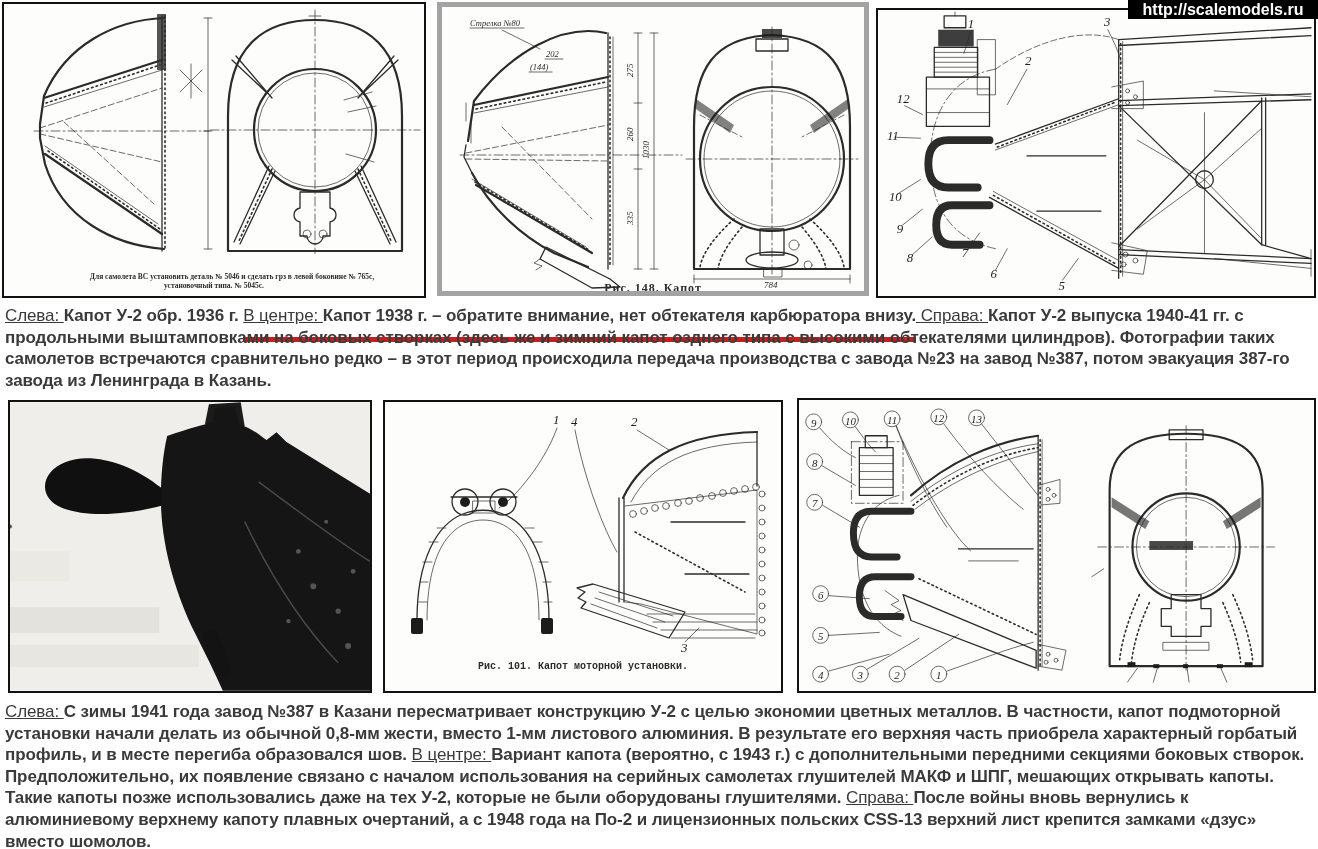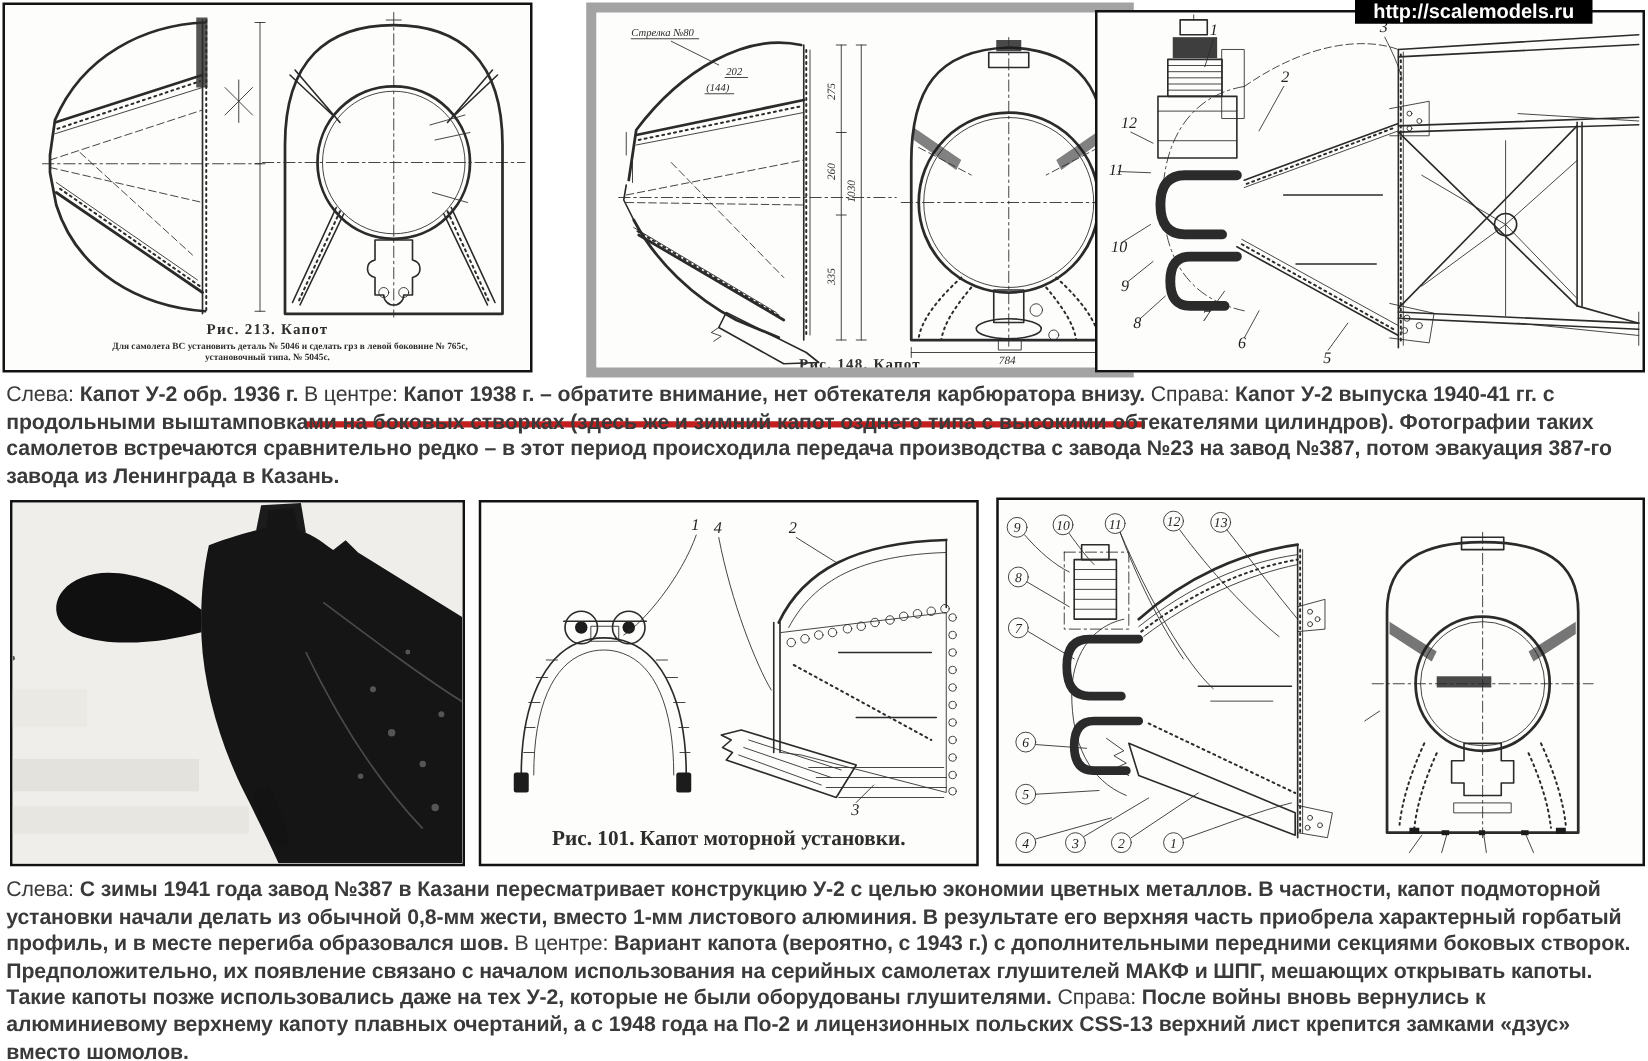"http://scalemodels.ru" .watermark { left: 1084px -> 1128px }
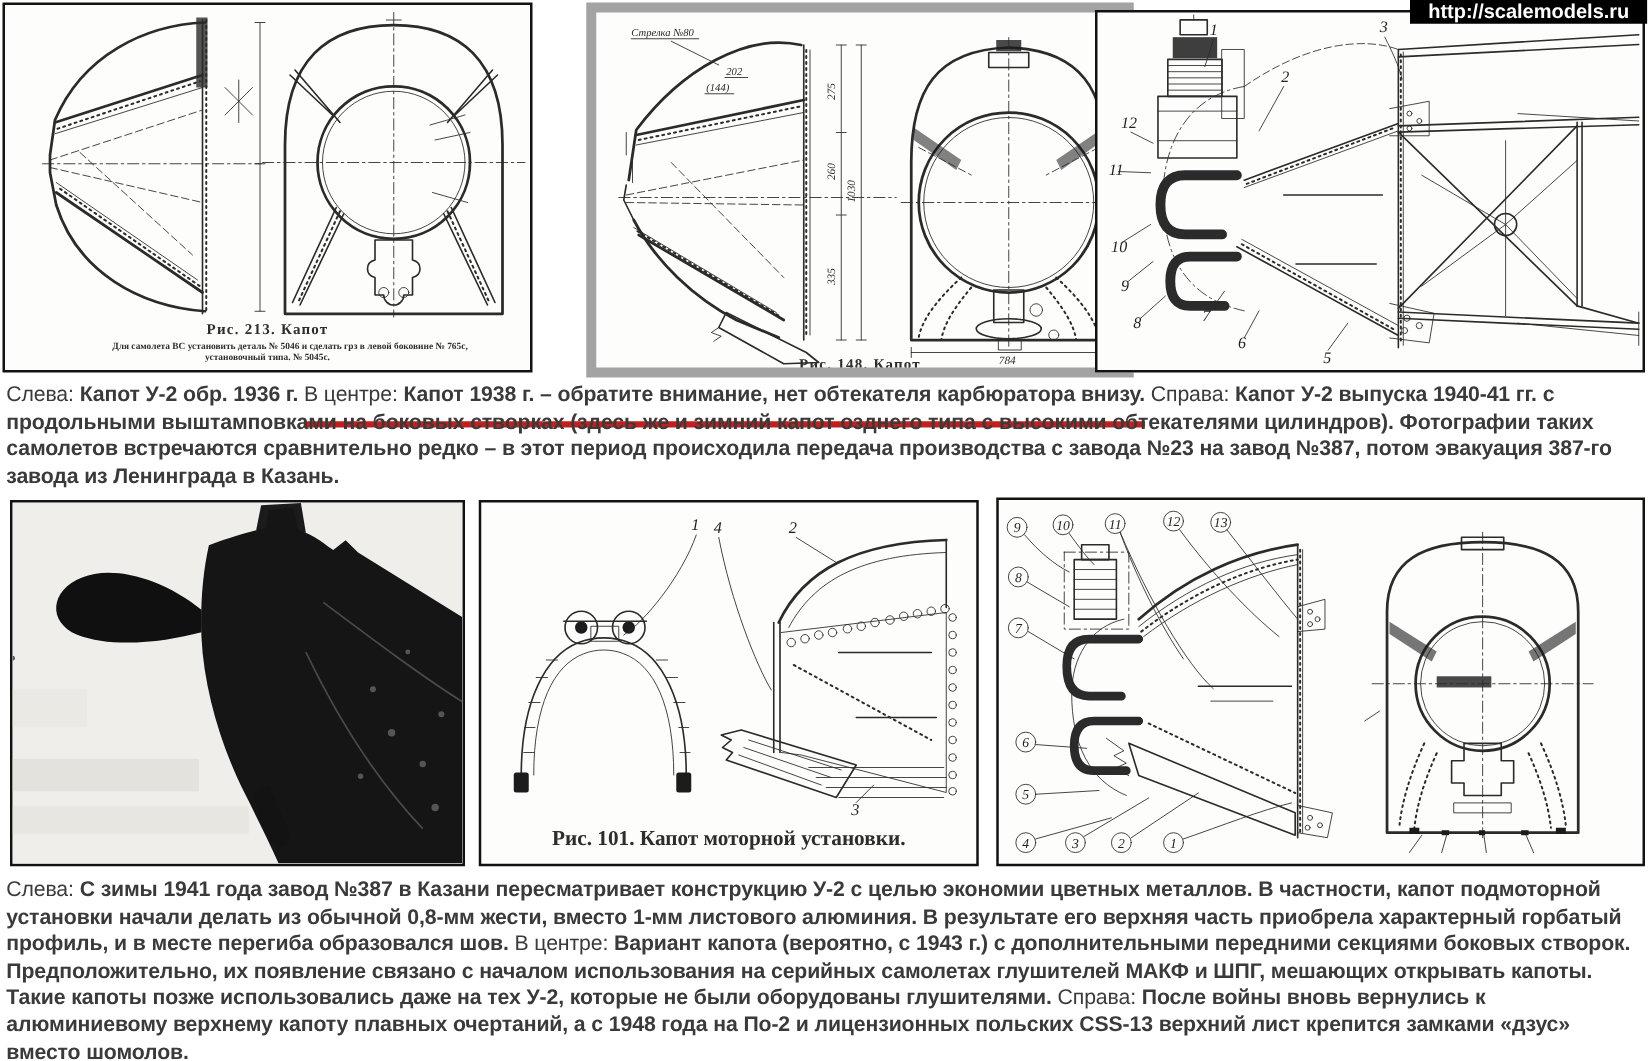"Стрелка №80" figure.panel.red { border: 8px solid #a3a3a3 -> 5px solid #a3a3a3; margin-left: 32px -> none }
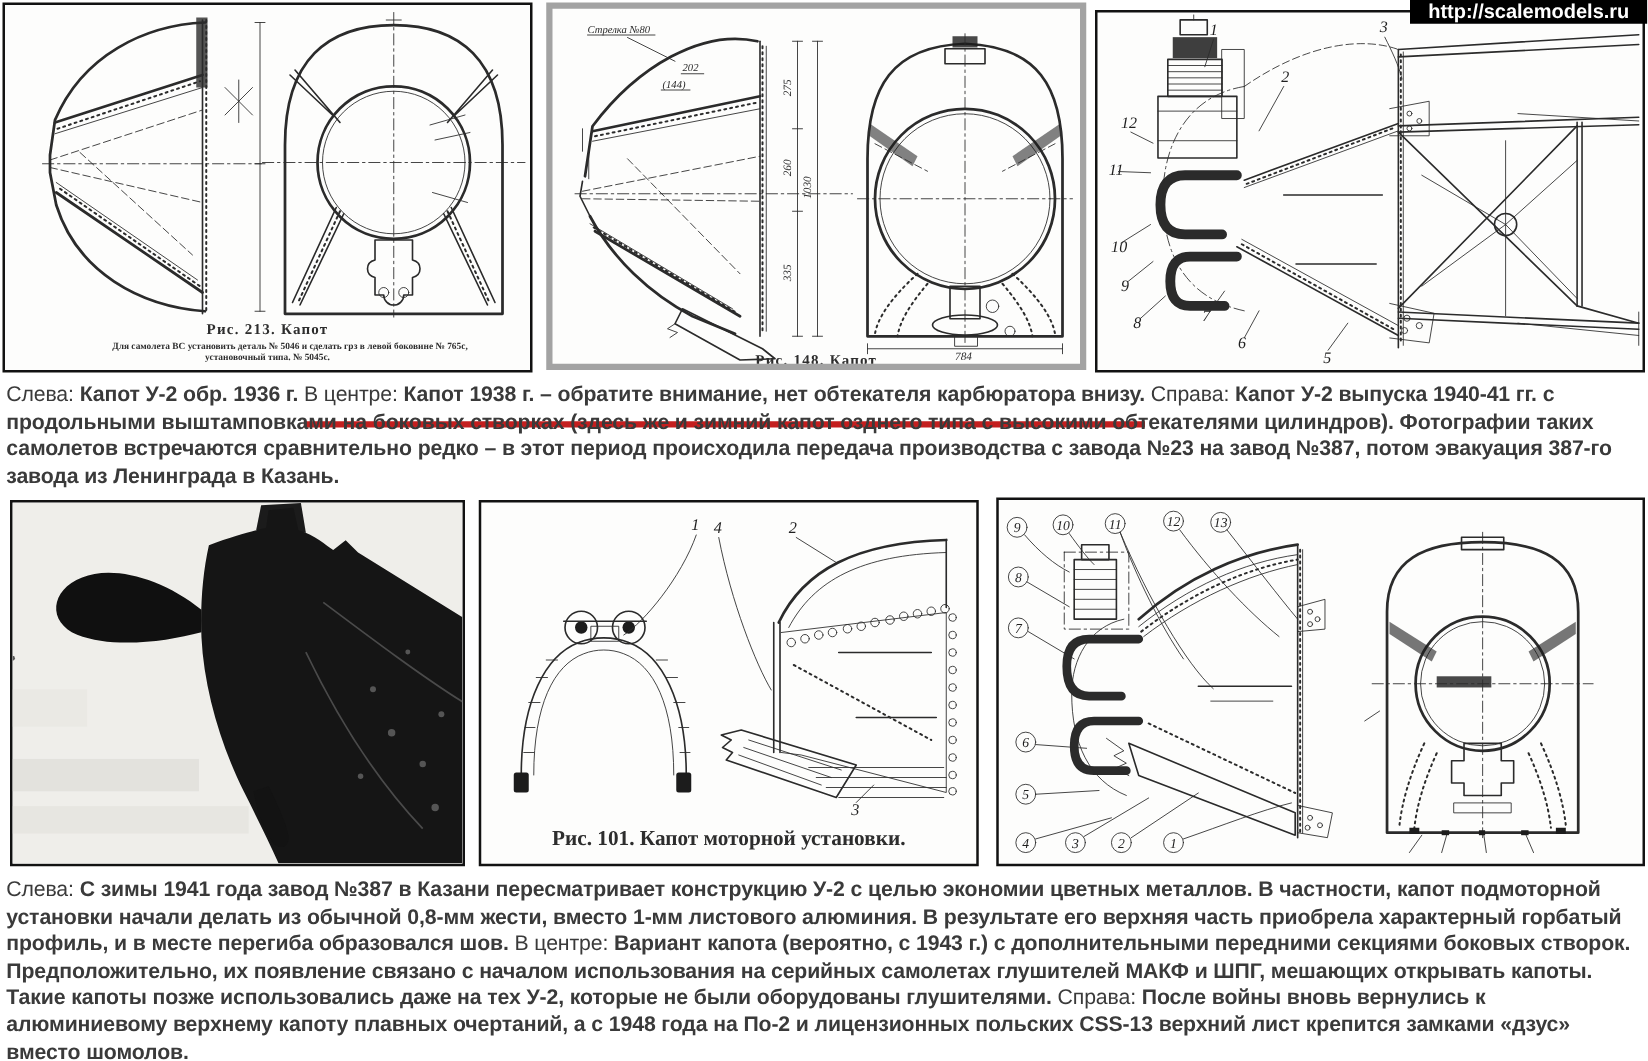"Рис. 213. Капот" figcaption.figcap { html: <figcaption>Рис. 213. Капот</figcaption> -> none }
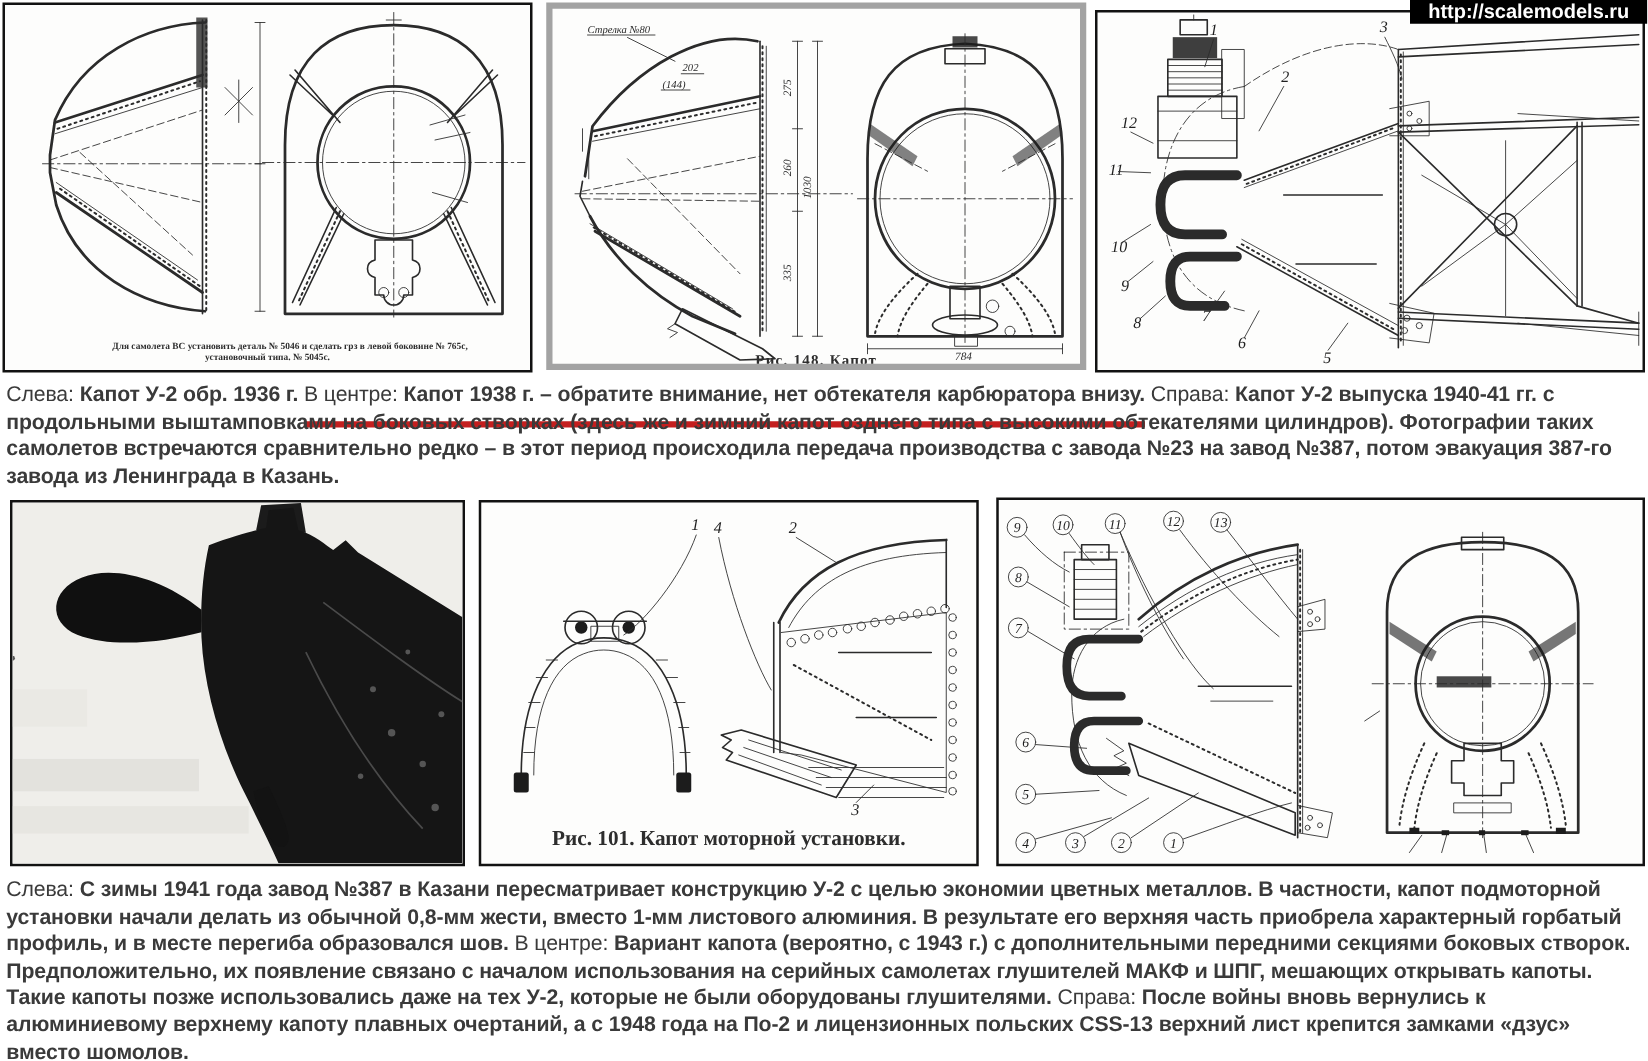"Слева:" .cap .plain { text-decoration: none -> underline }
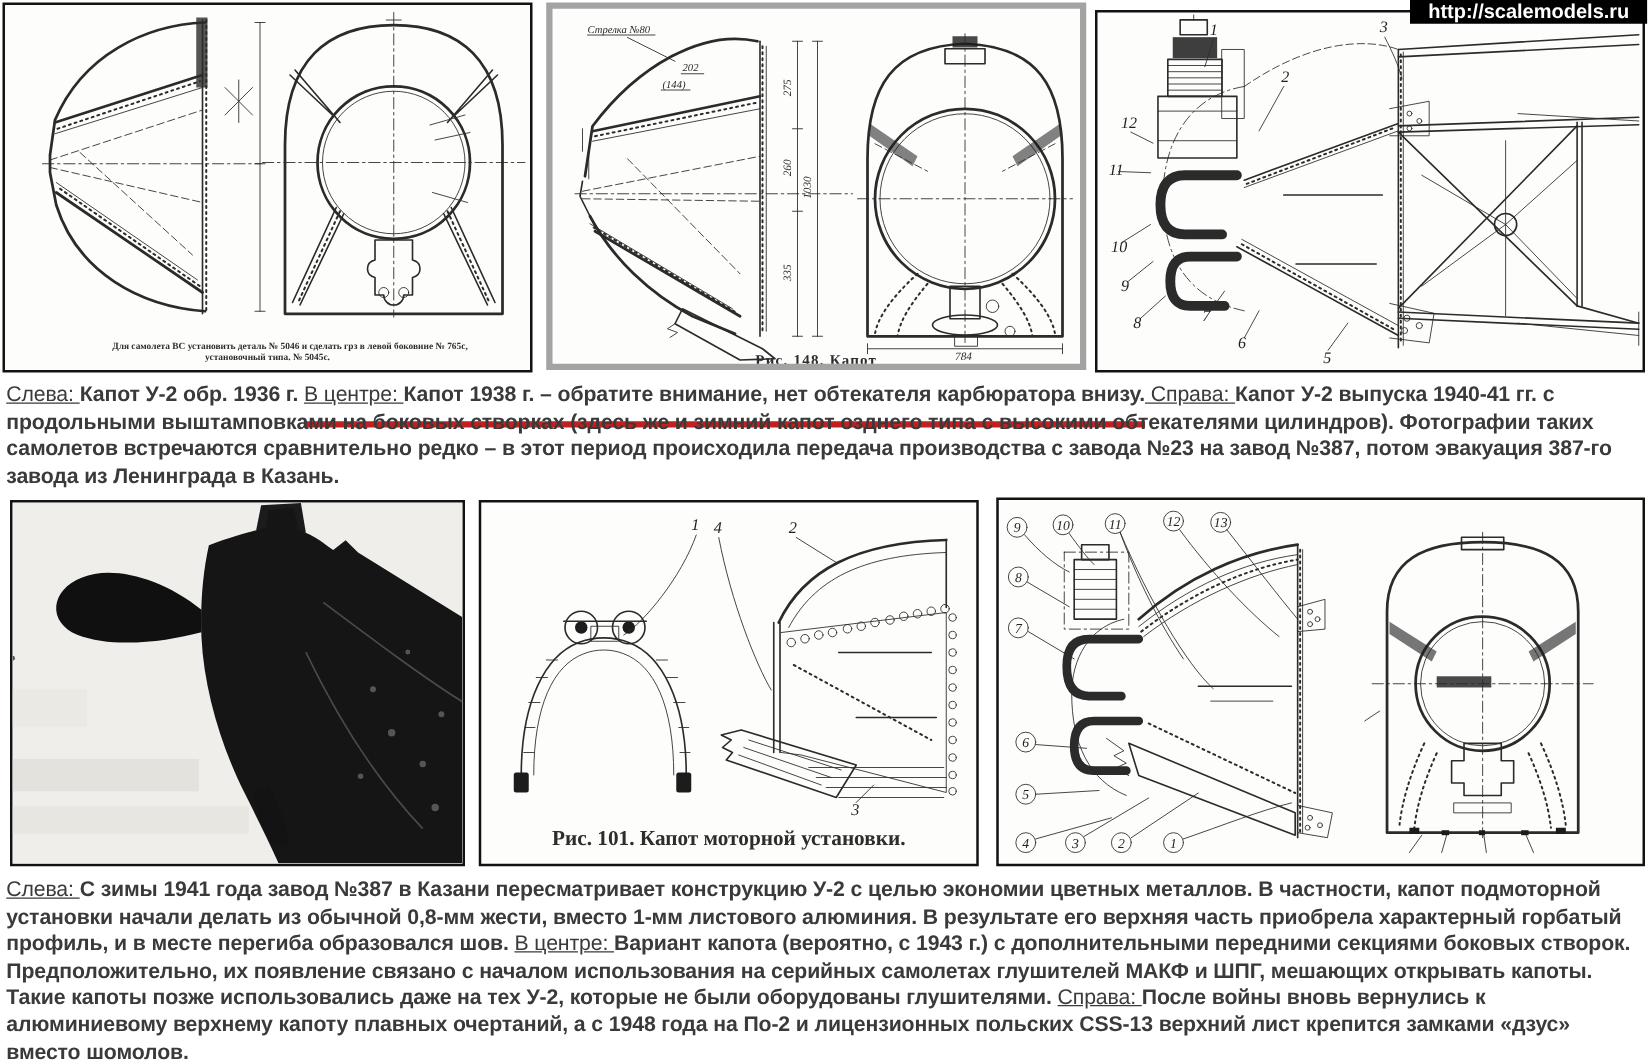"Рис. 101. Капот моторной установки." figcaption.figcap { font-family: none -> Liberation Mono, monospace; font-size: 17px -> 10px }
